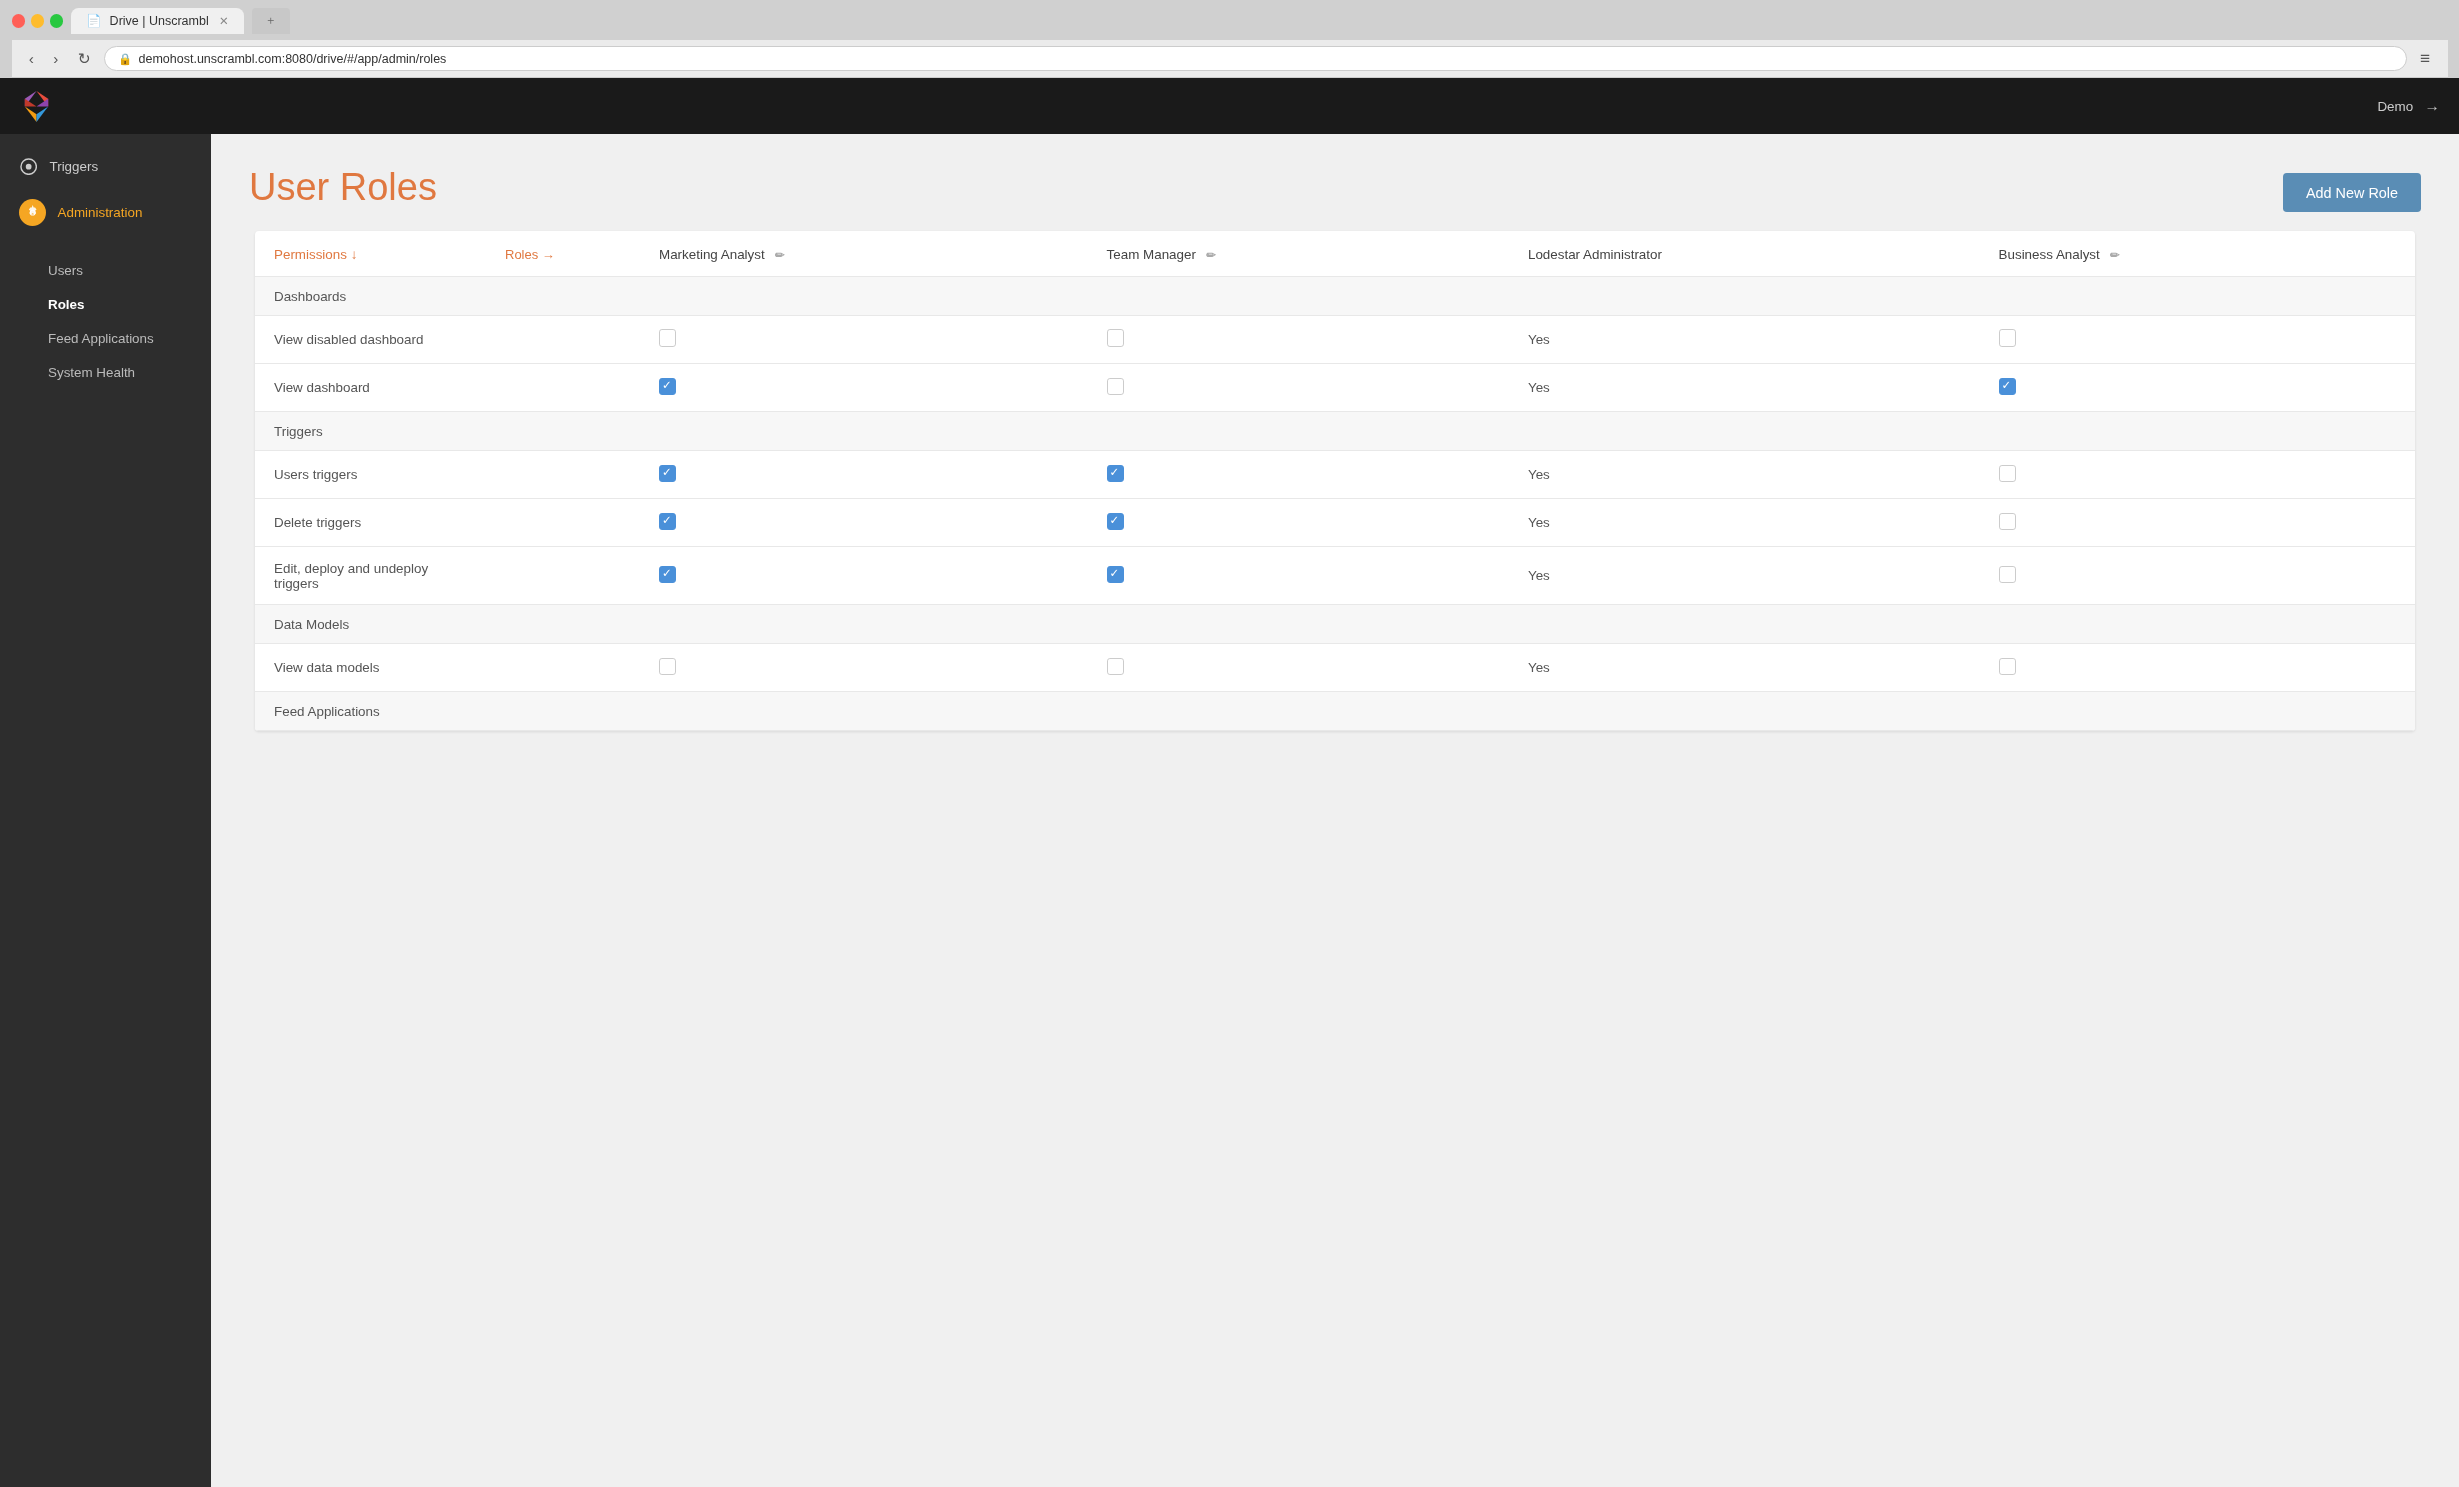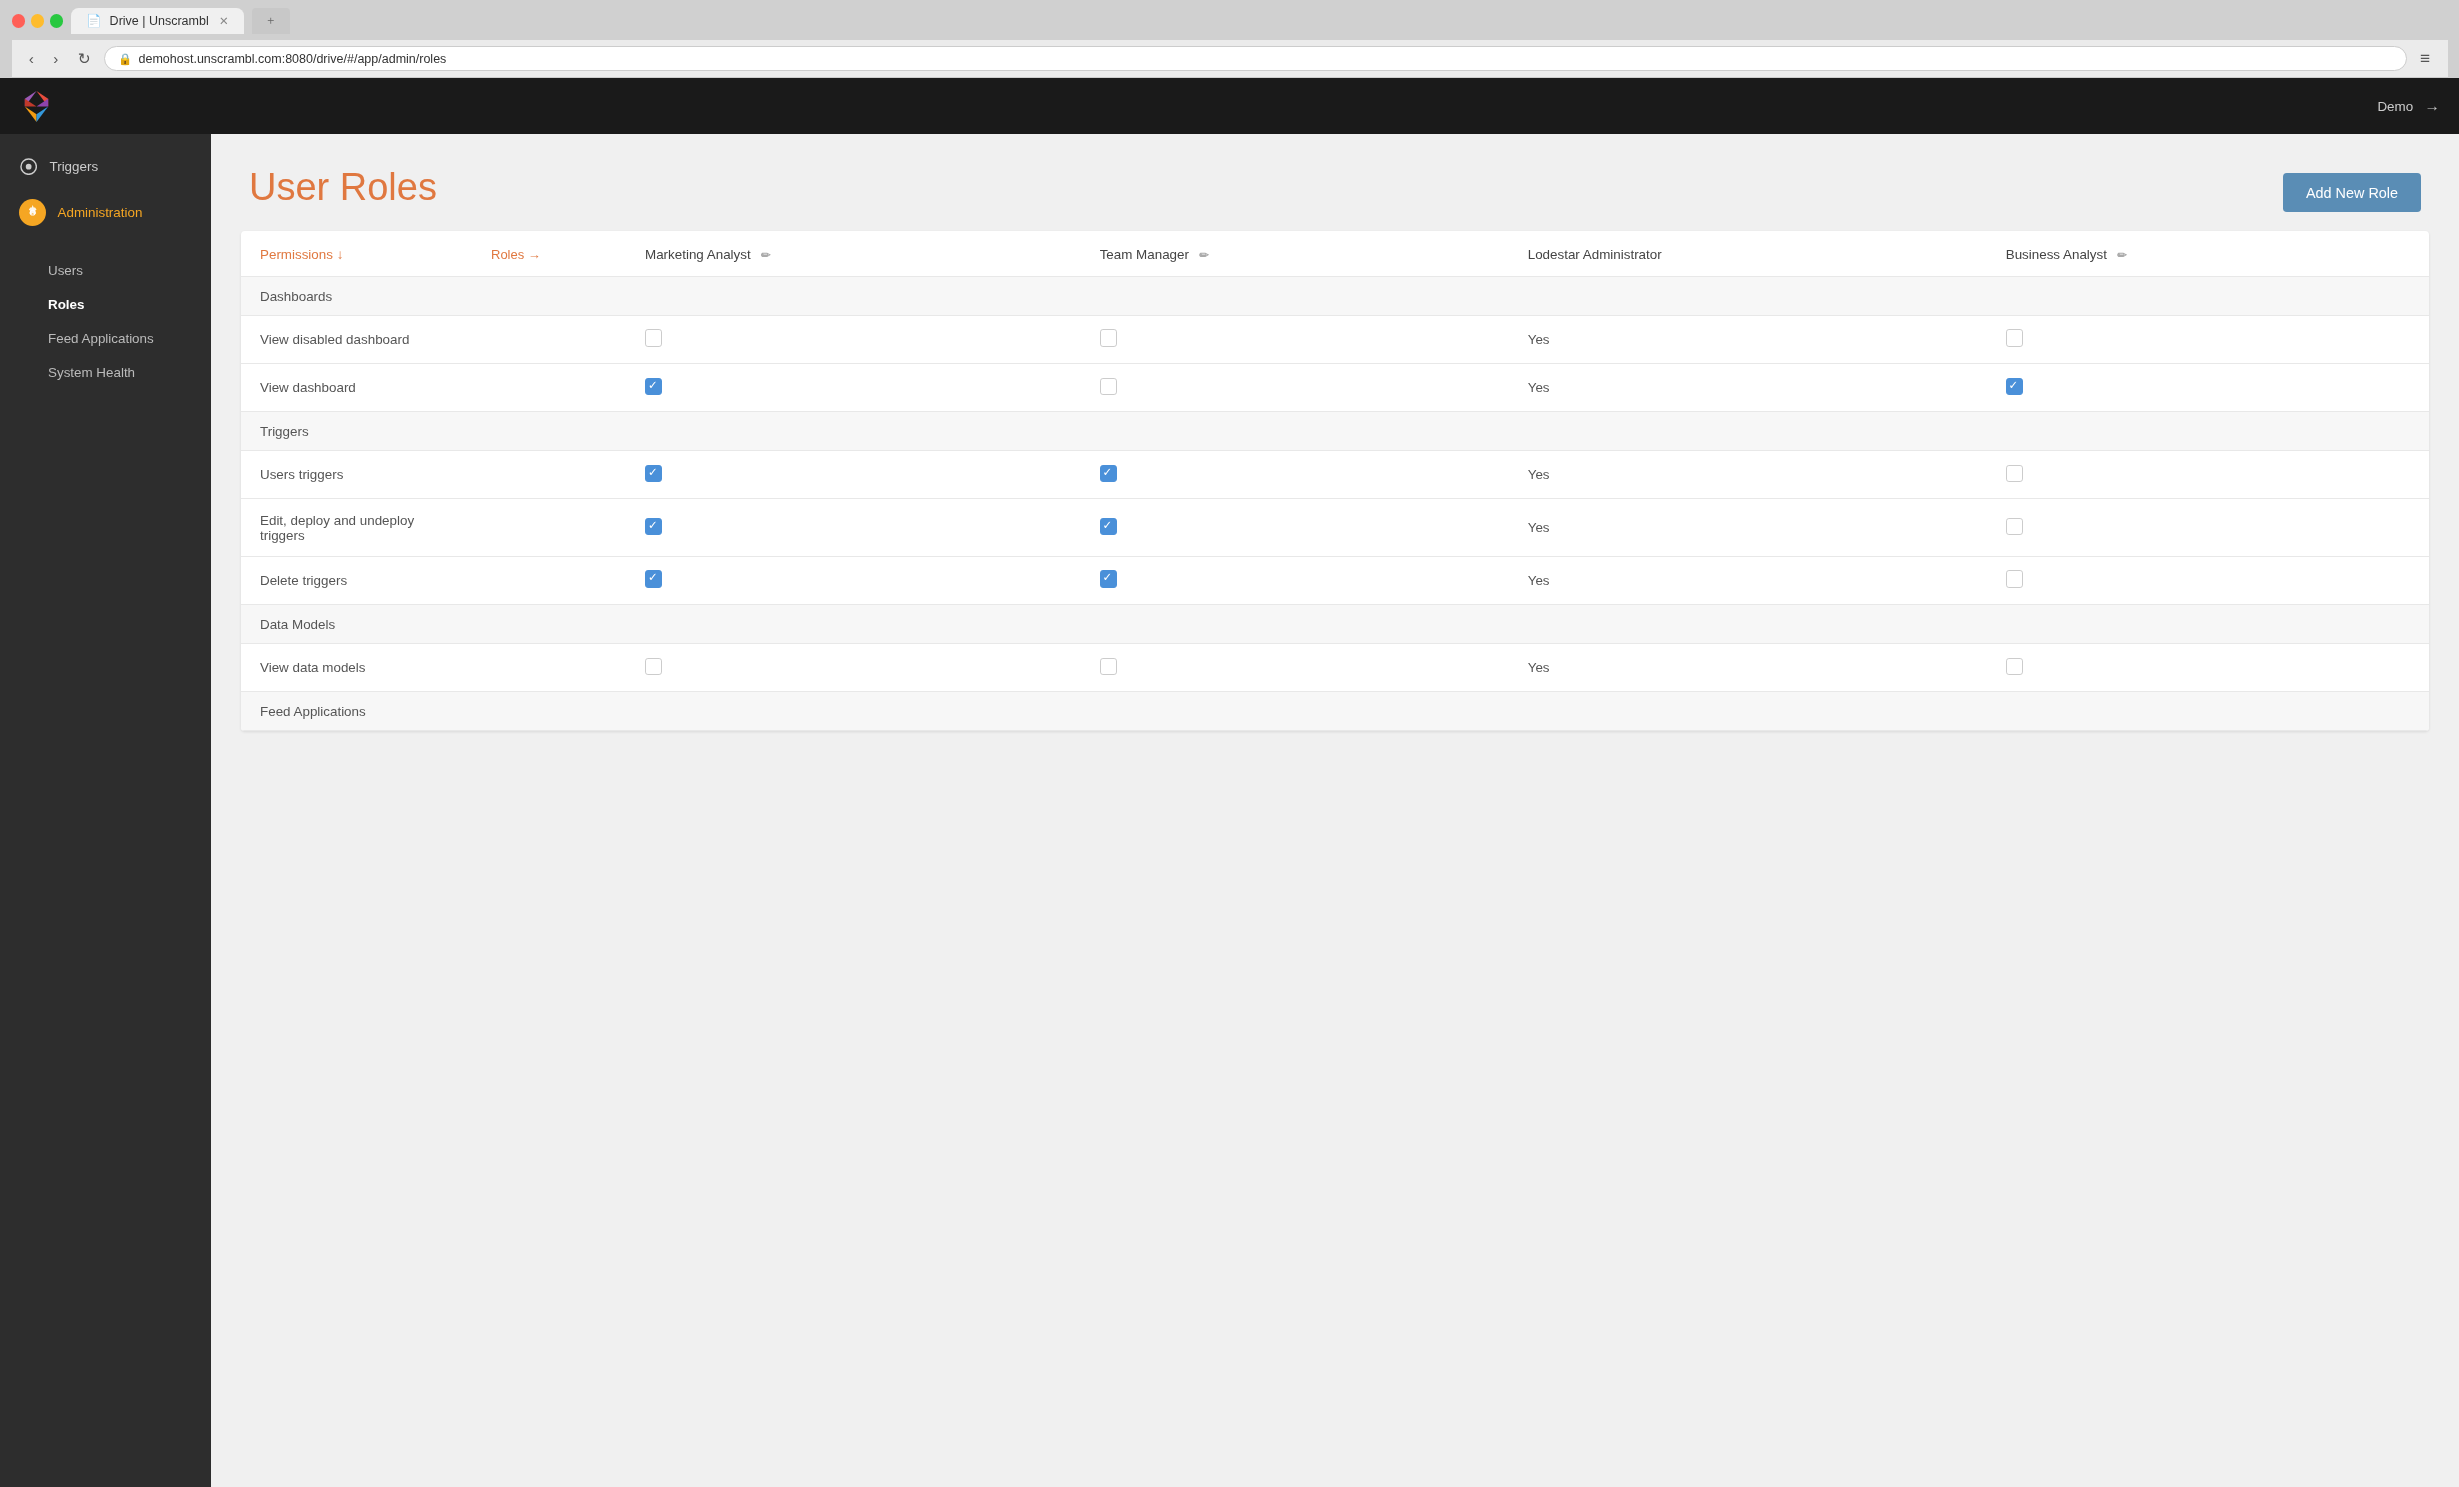"Permissions ↓" .table-container { margin: 0 30px 29px -> 0 44px 29px }
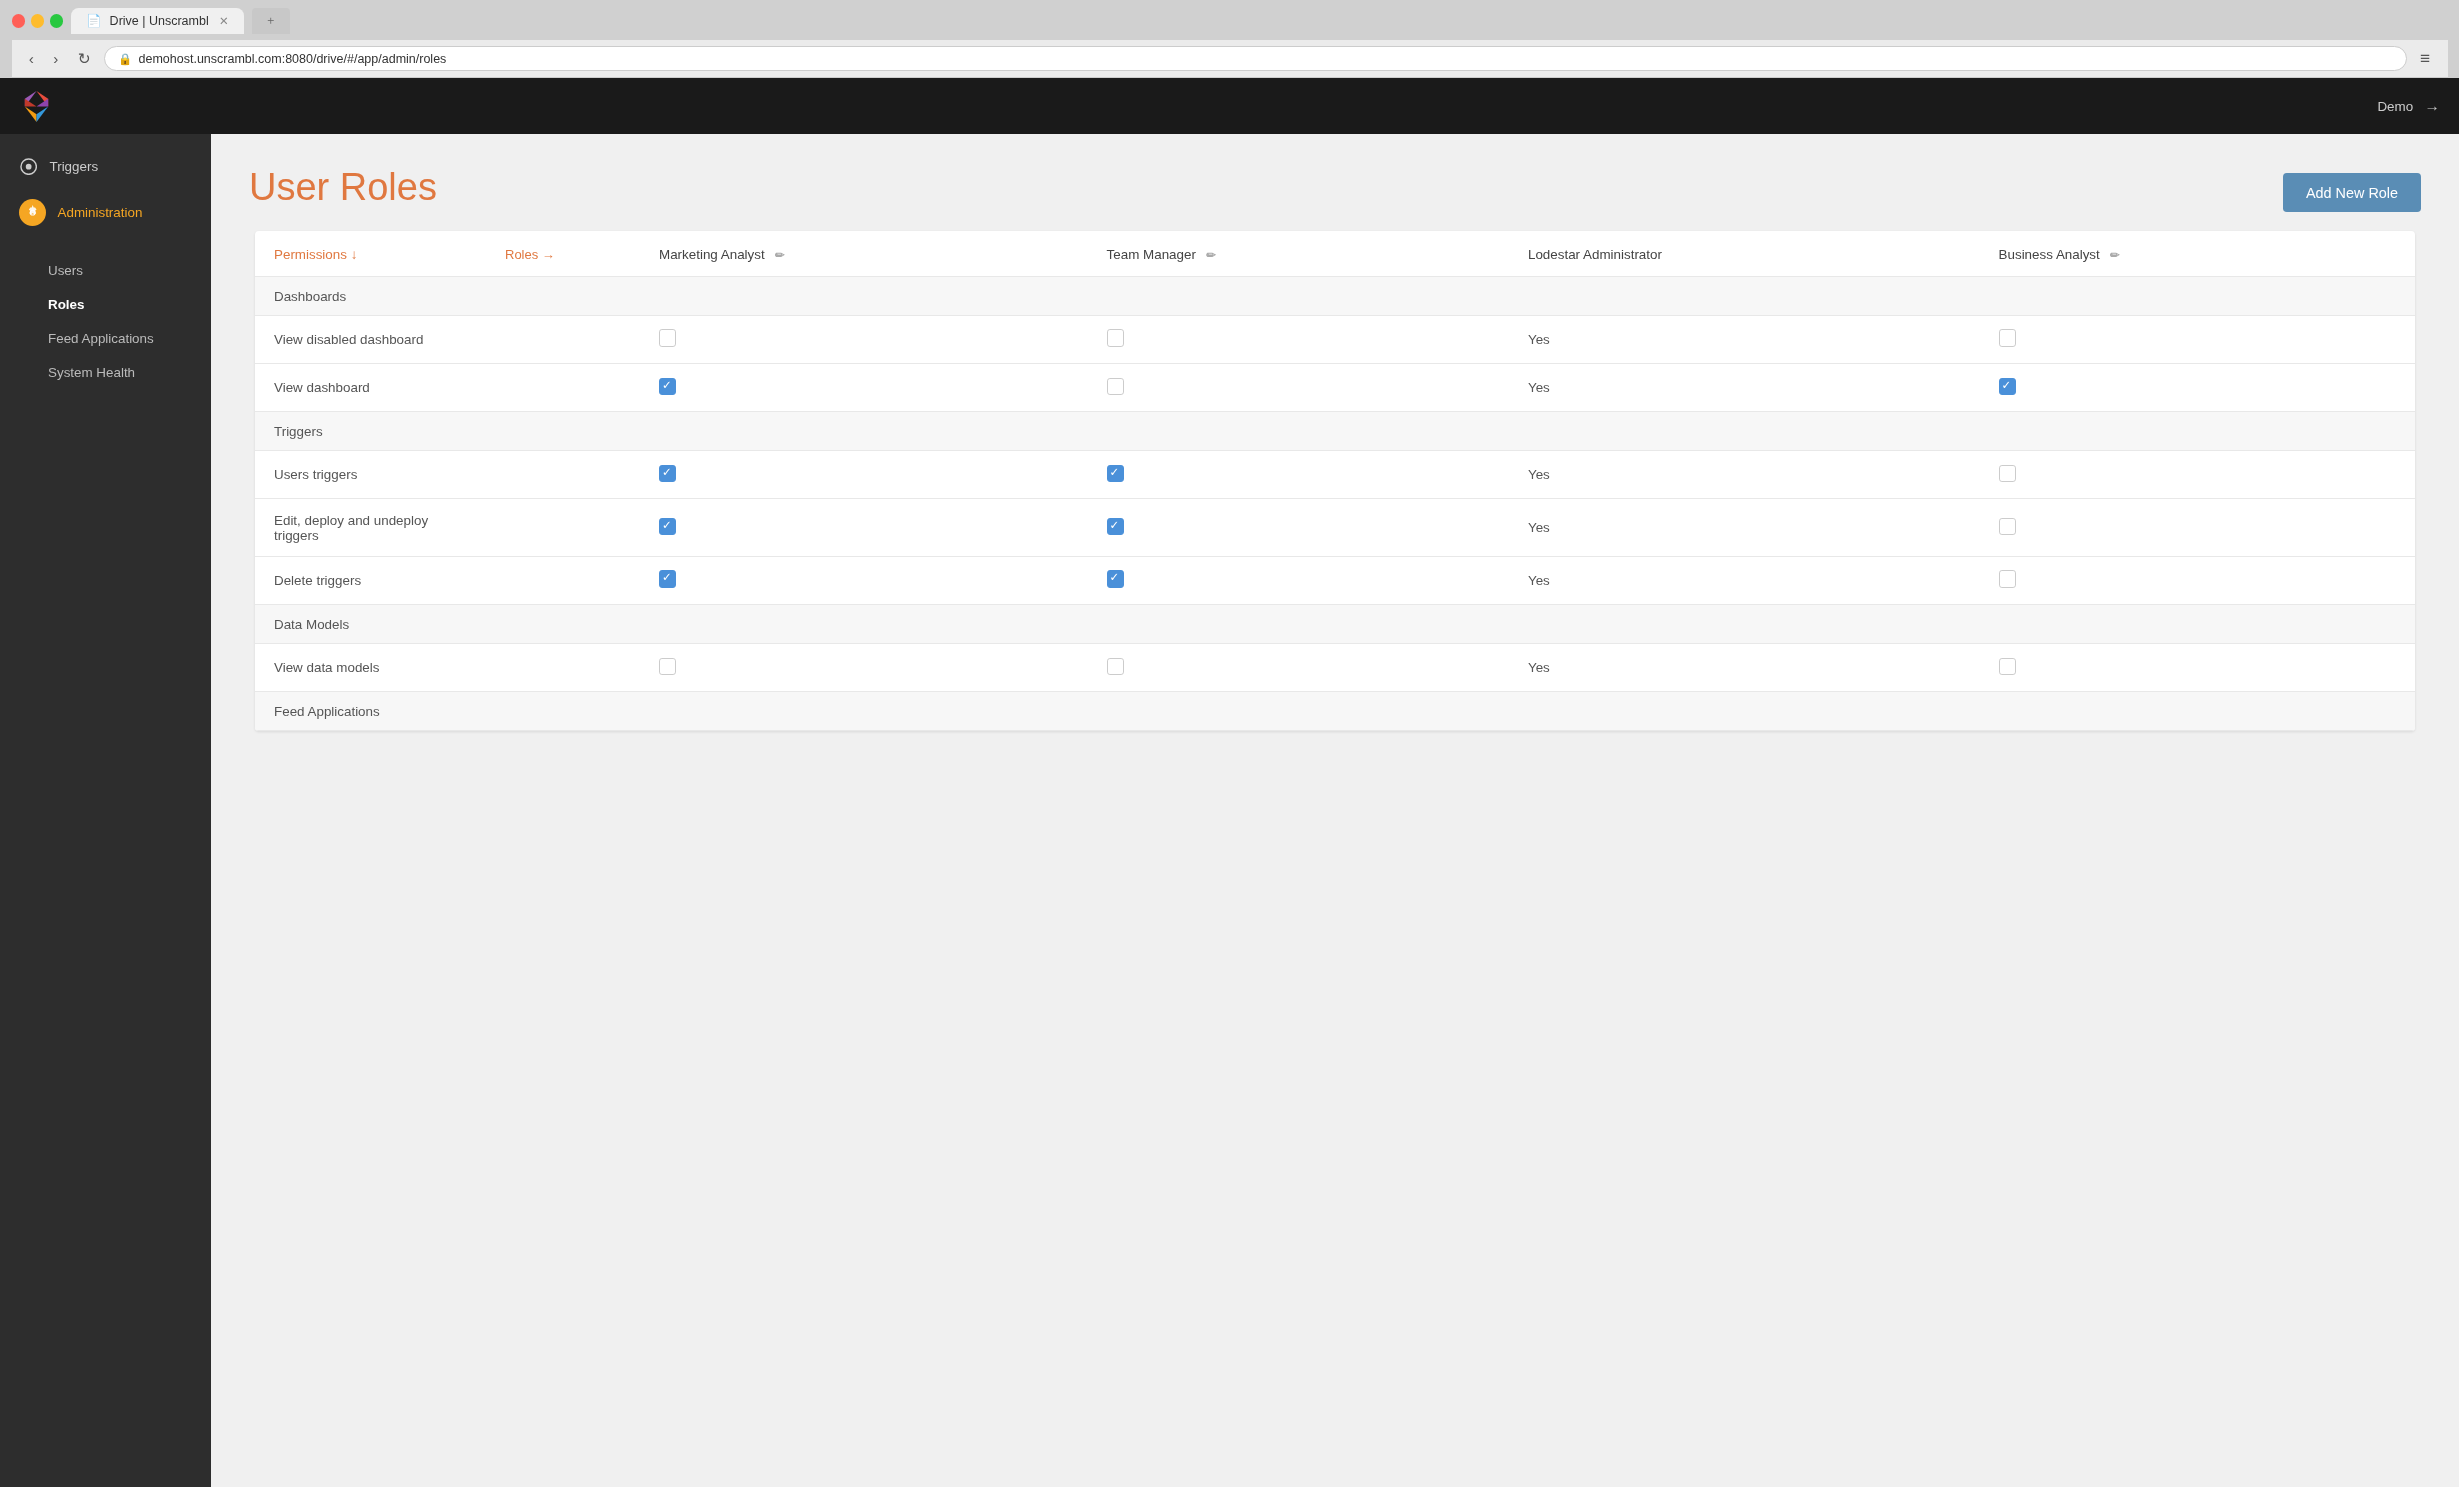"Edit, deploy and undeploy triggers" tr.perm-row { order: before "Delete triggers" -> after "Delete triggers" }
